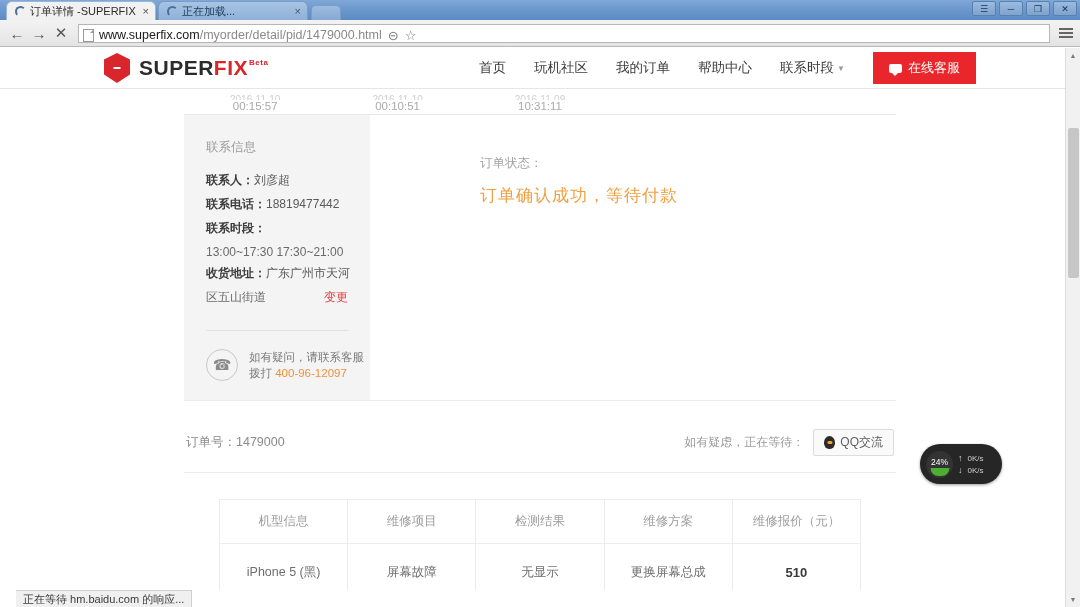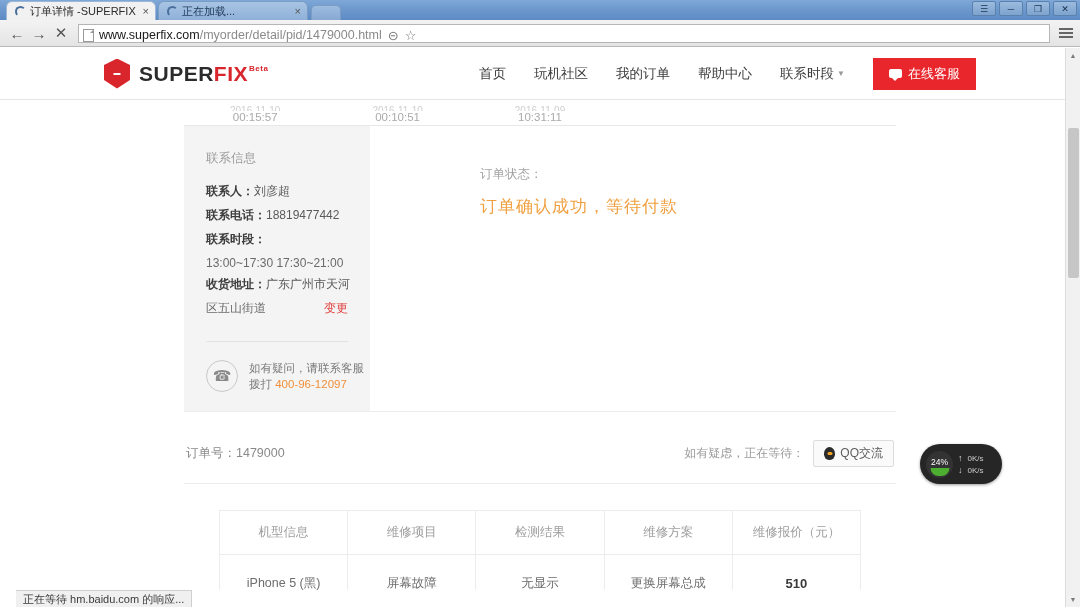"SUPERFIXBeta" .site-header { height: 52px -> 41px }
